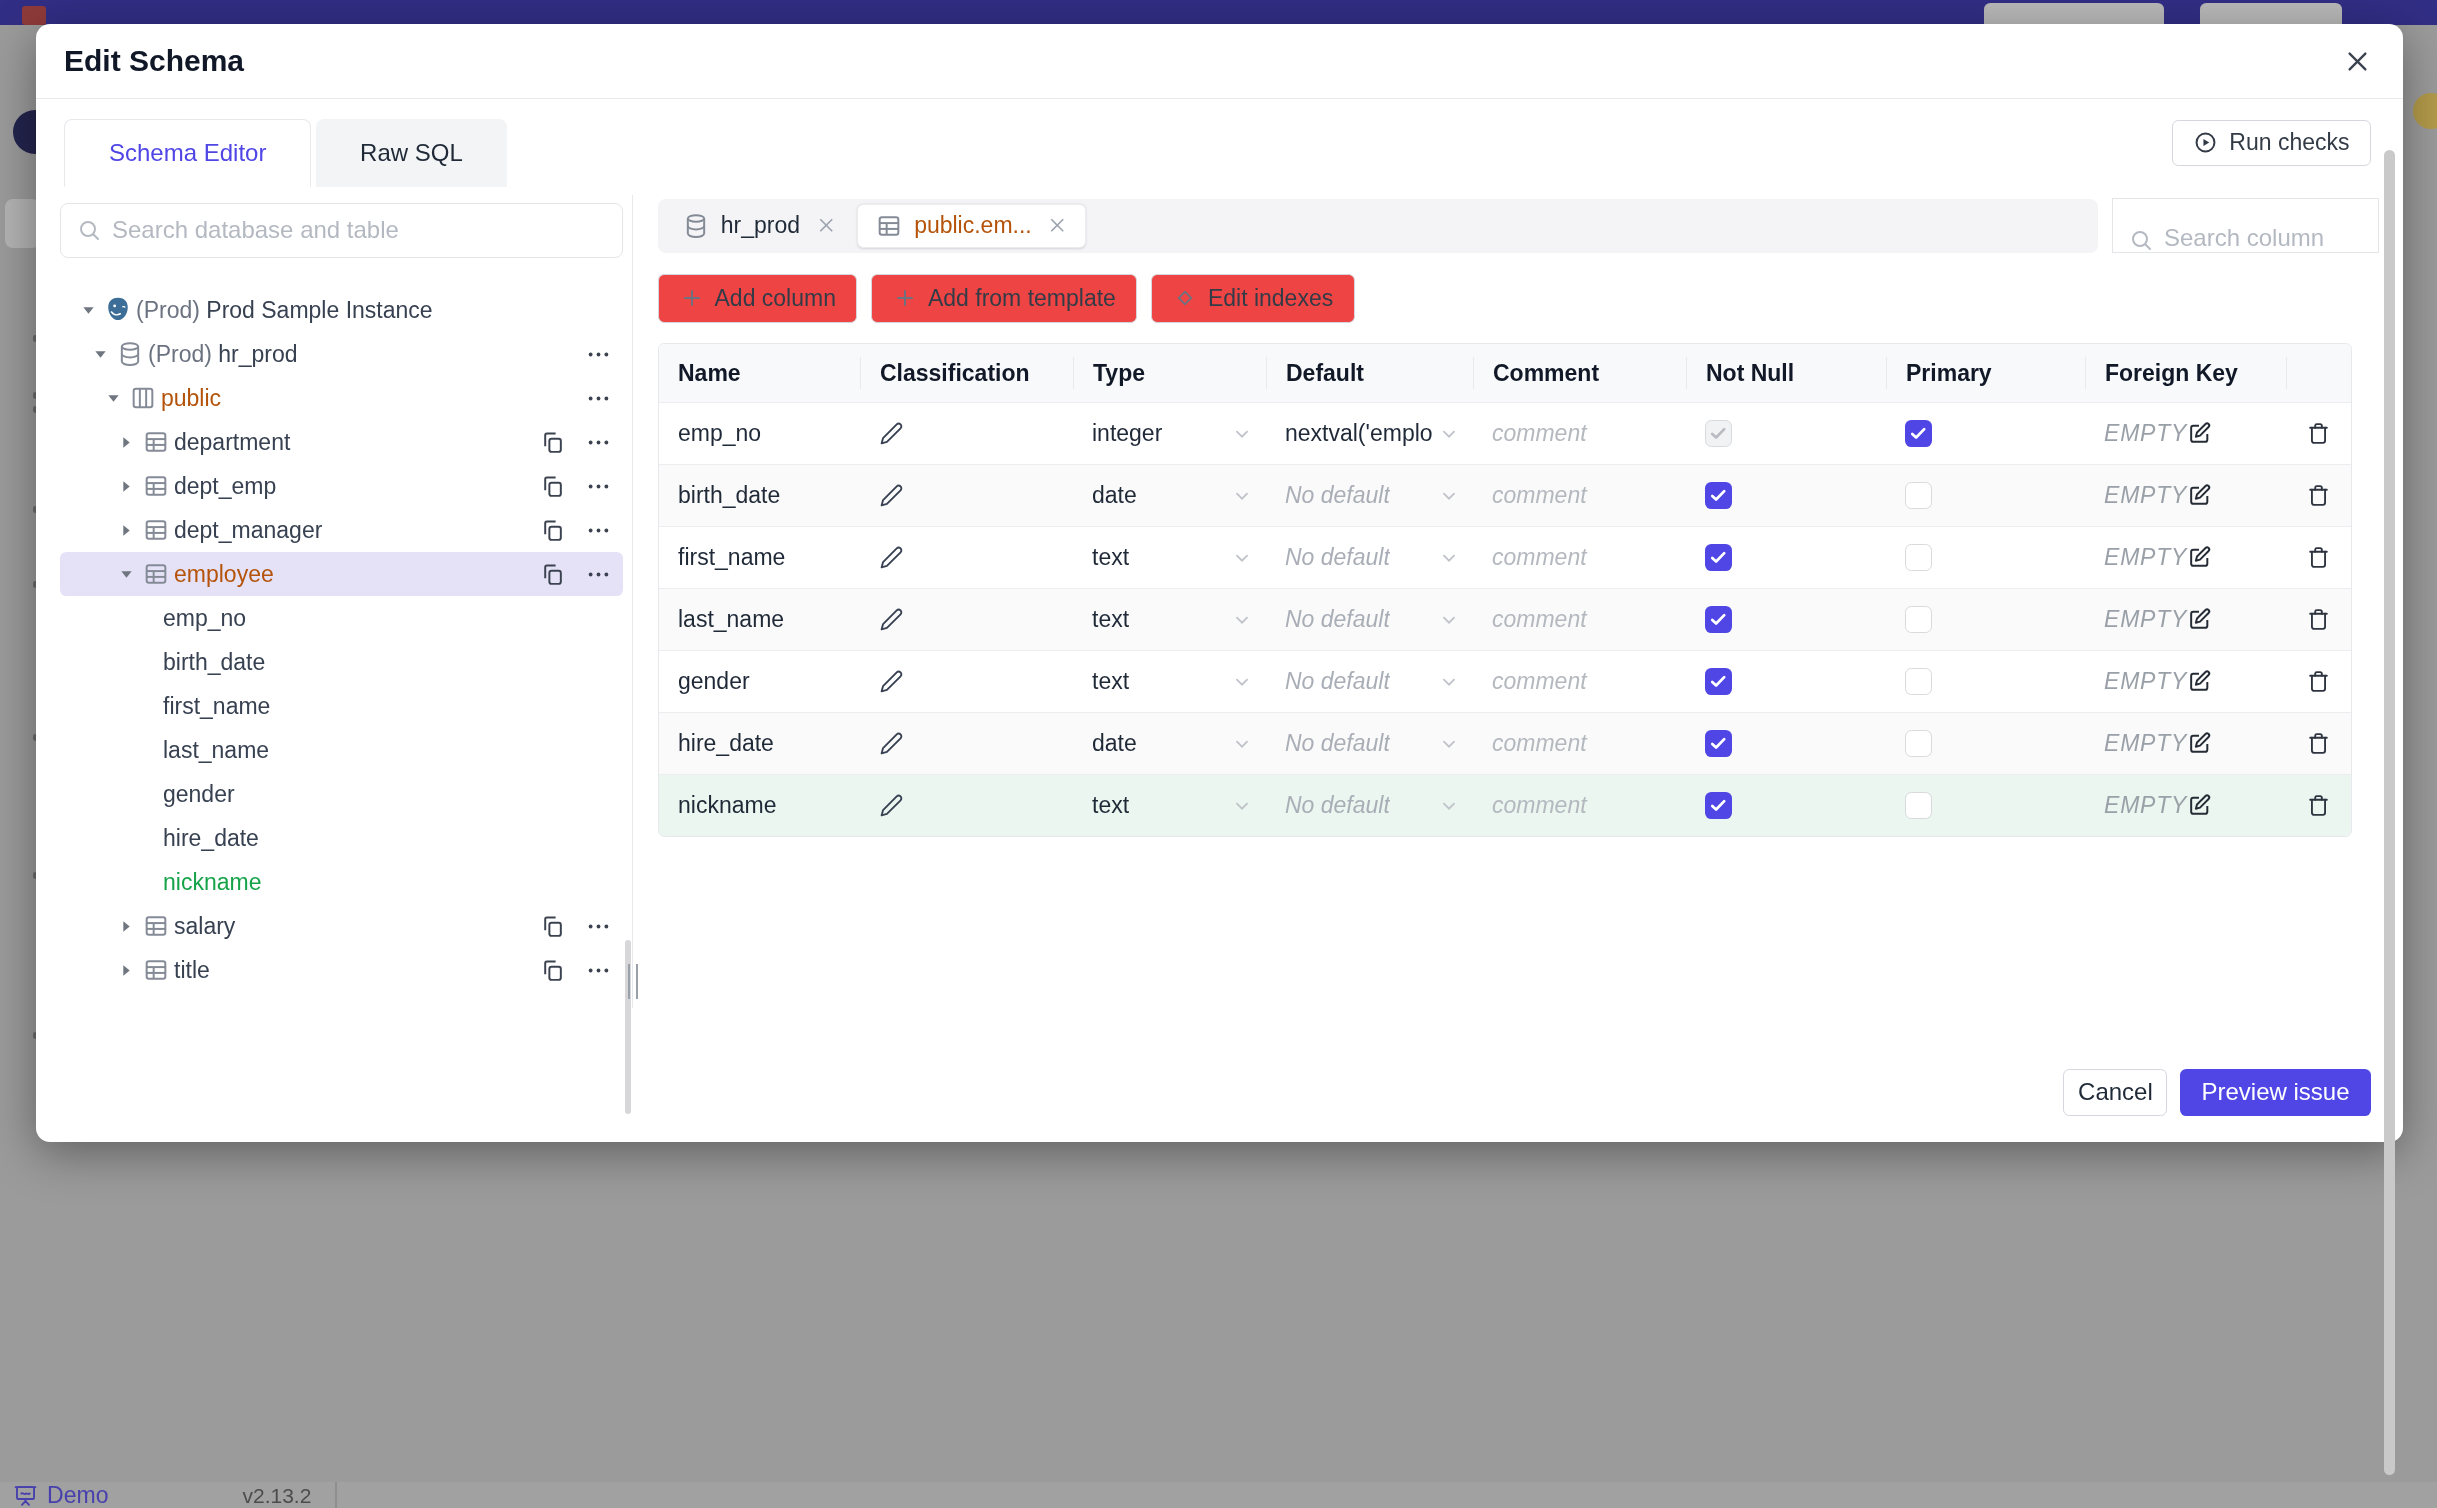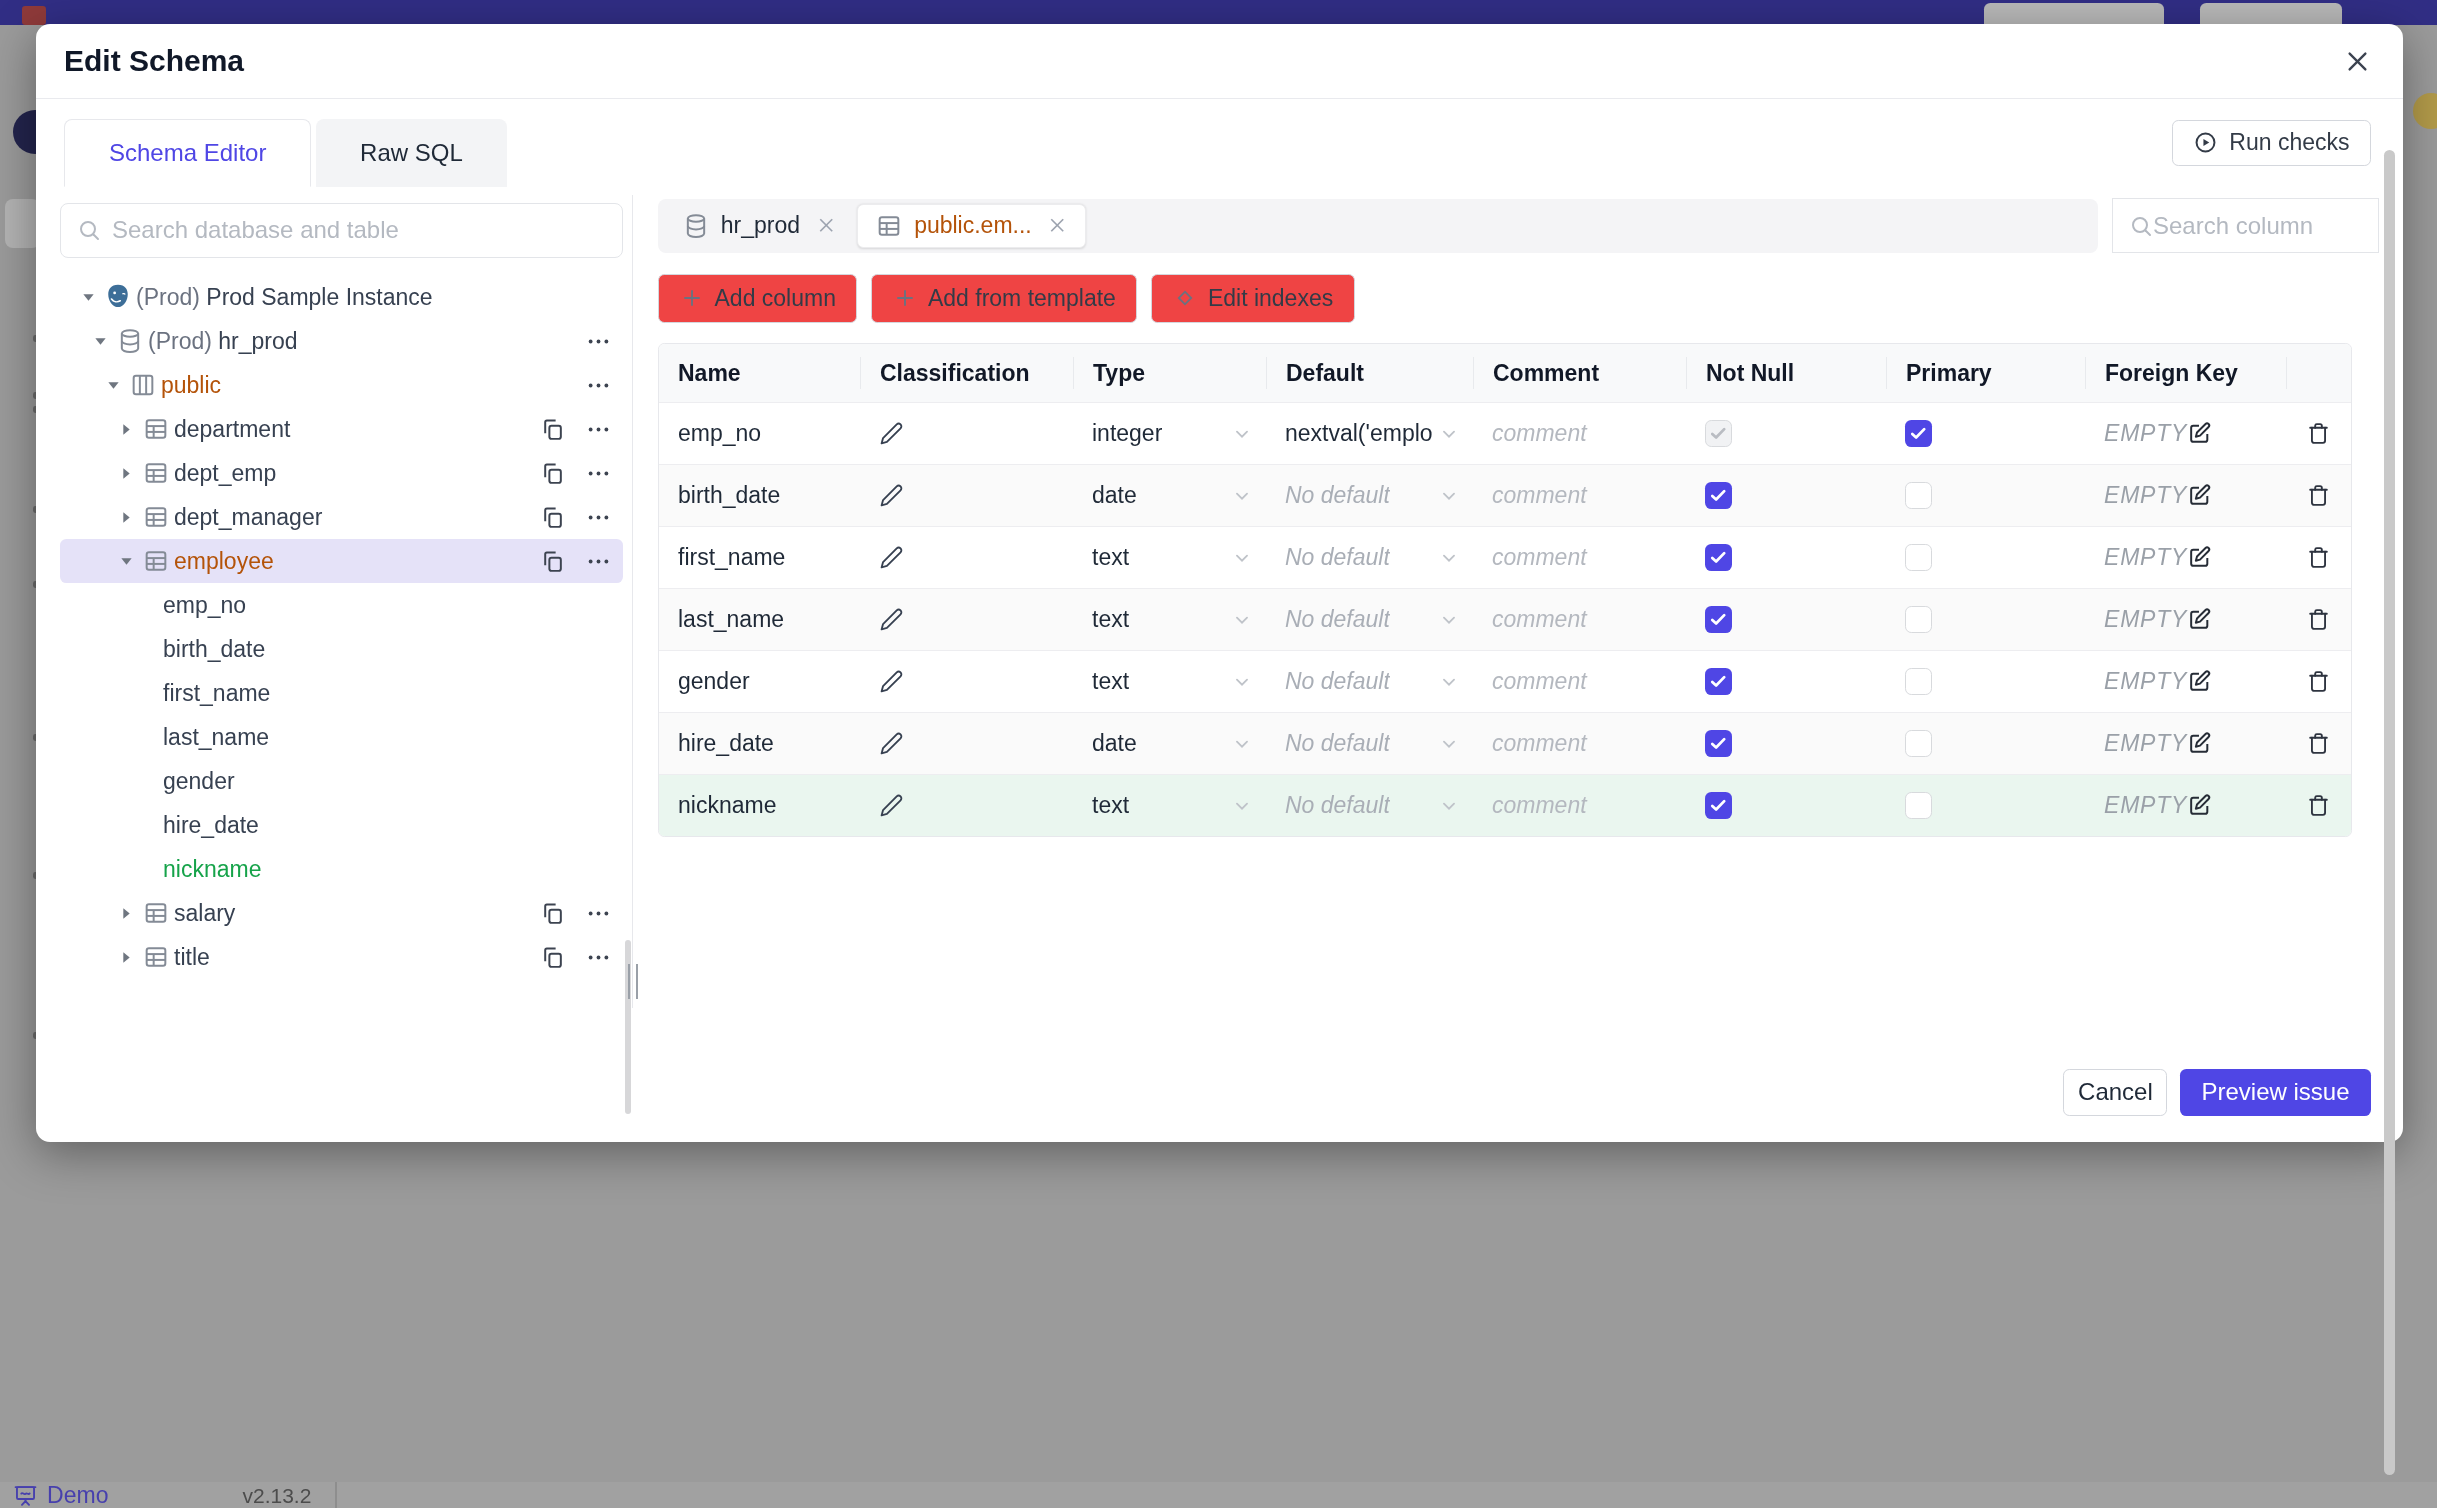"Search database and table" .sidebar { gap: none -> 13px }
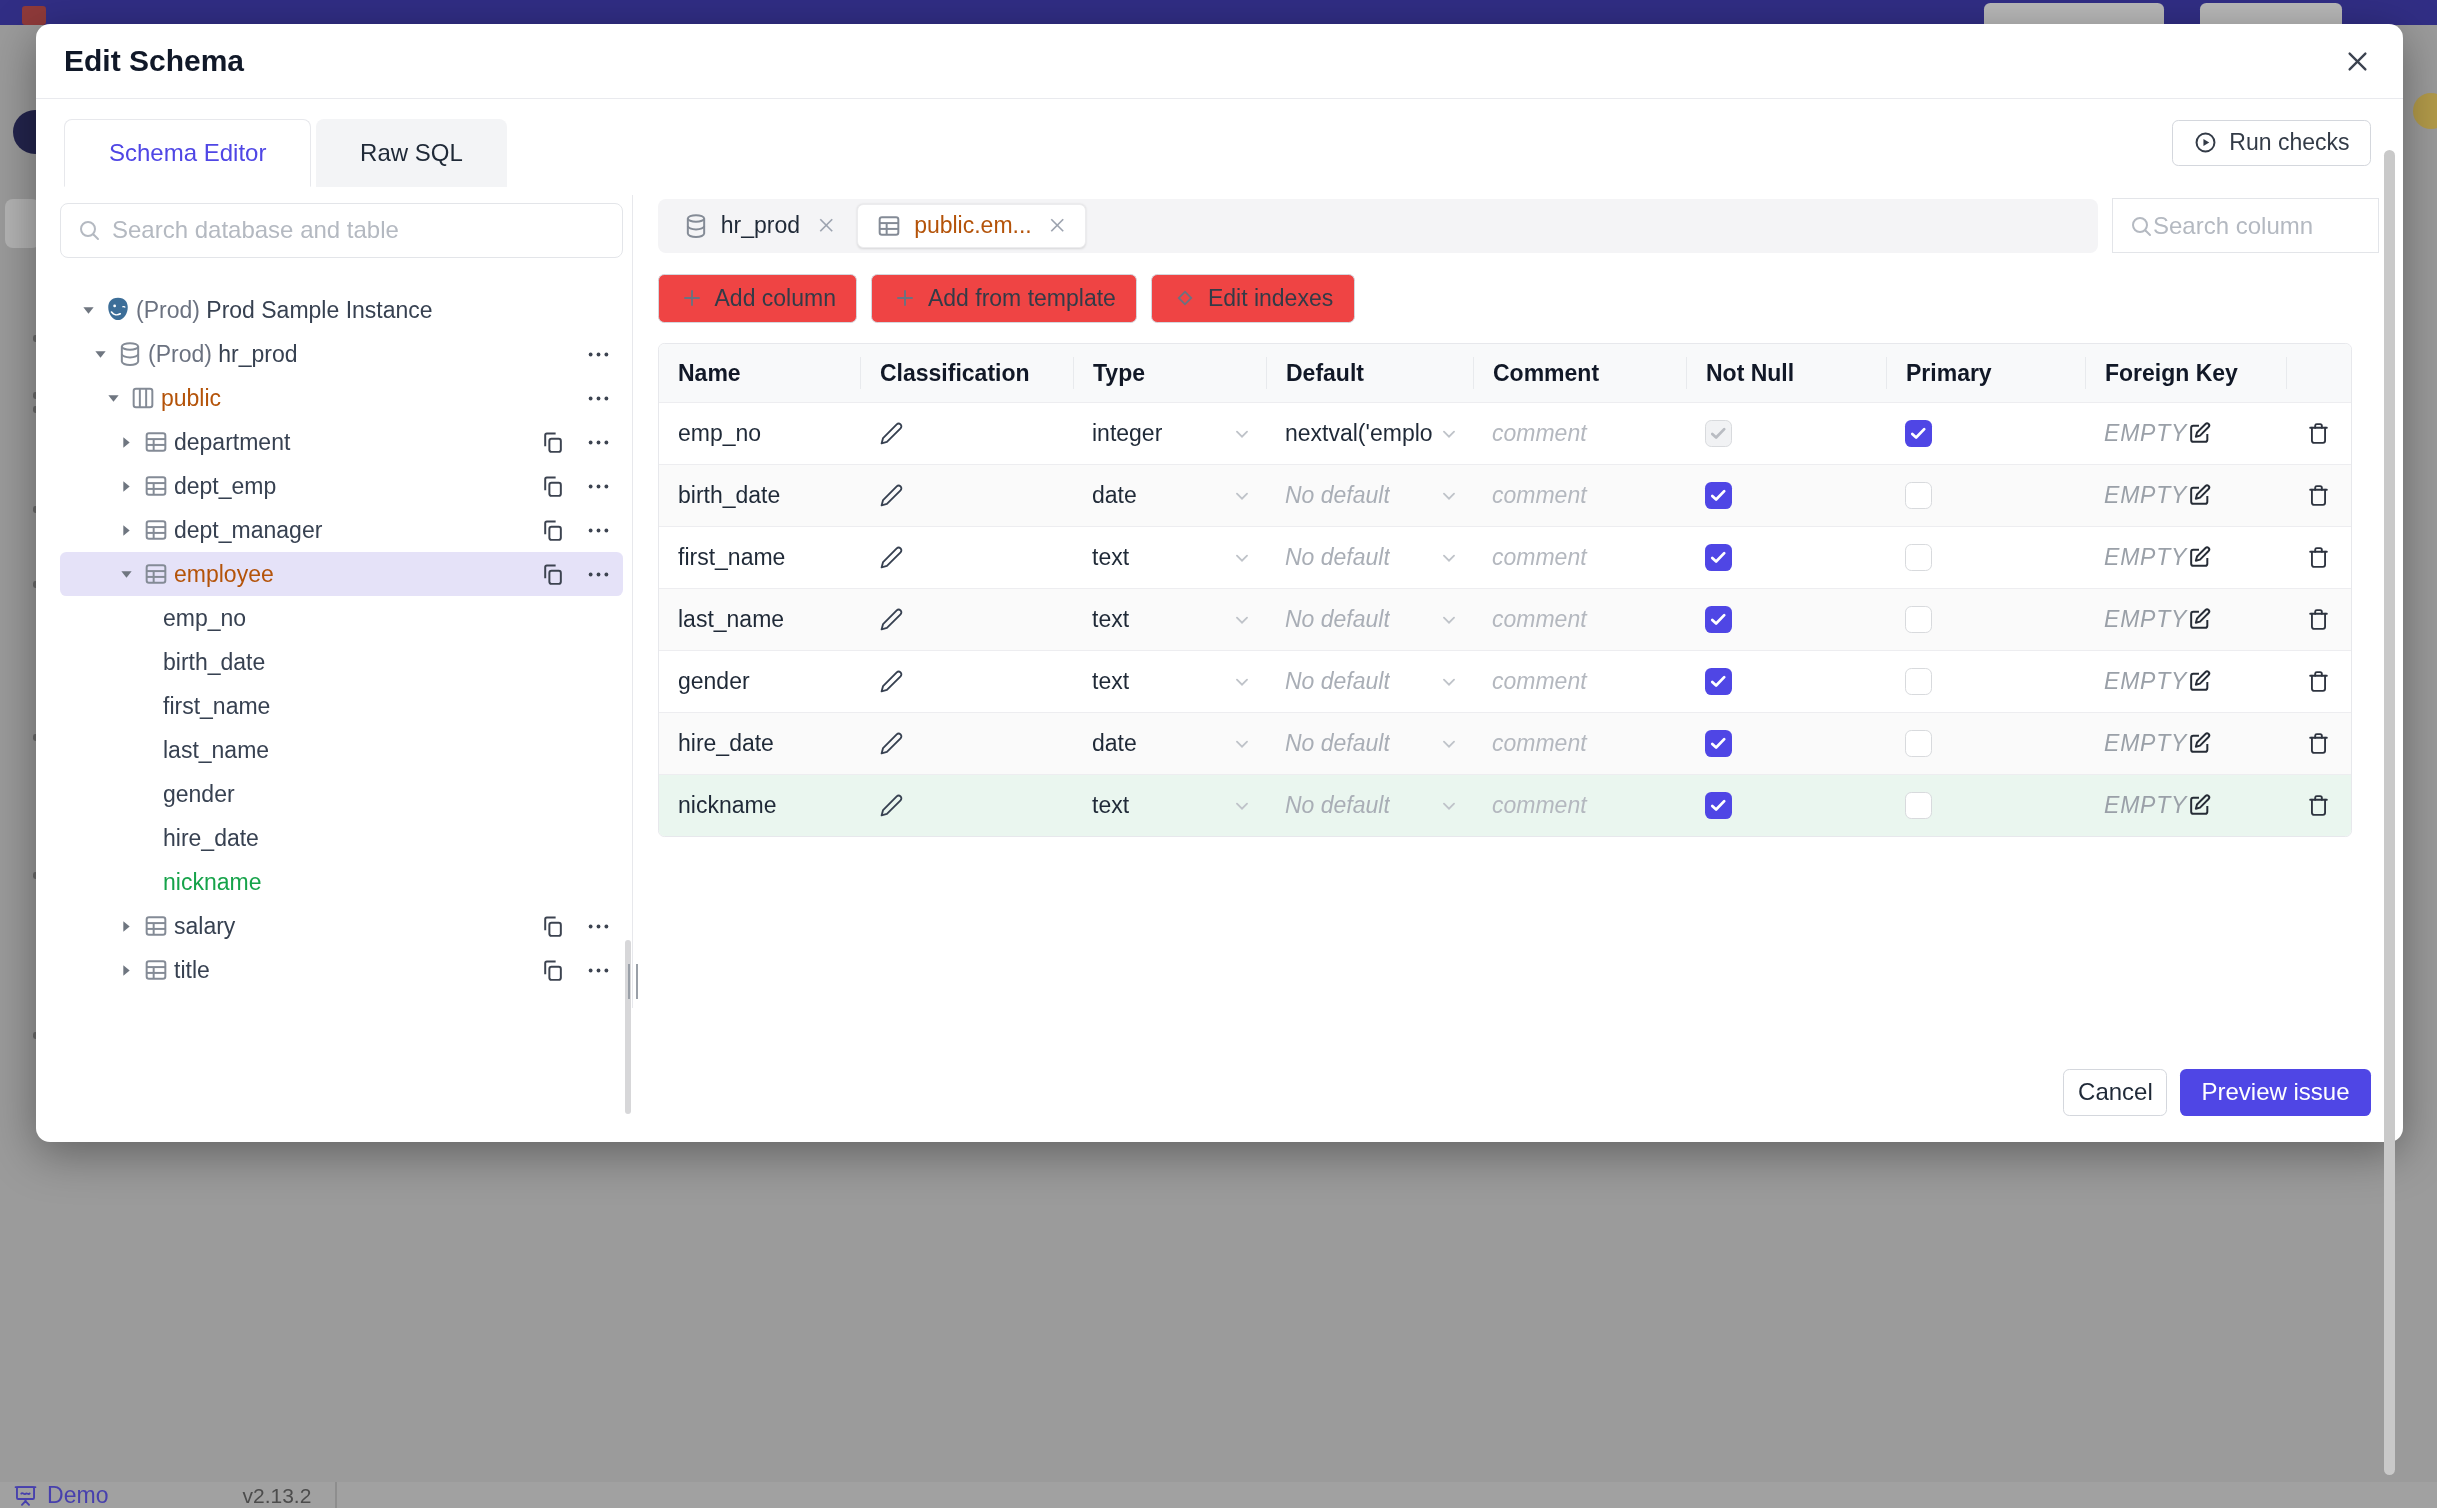"Search column" .colsearch { align-items: center -> flex-end; gap: none -> 11px }
